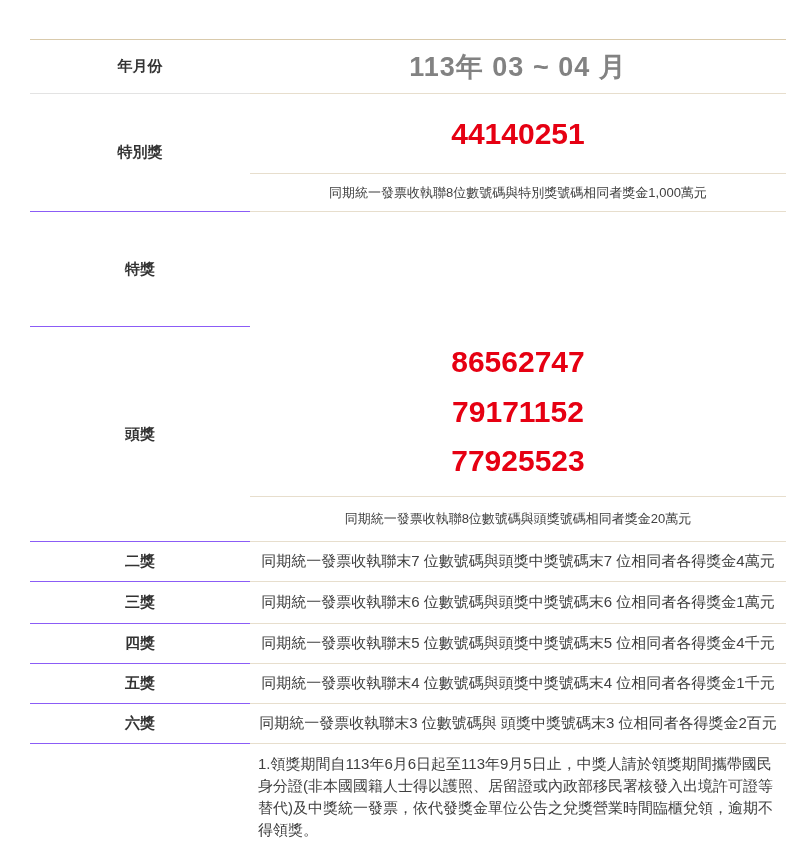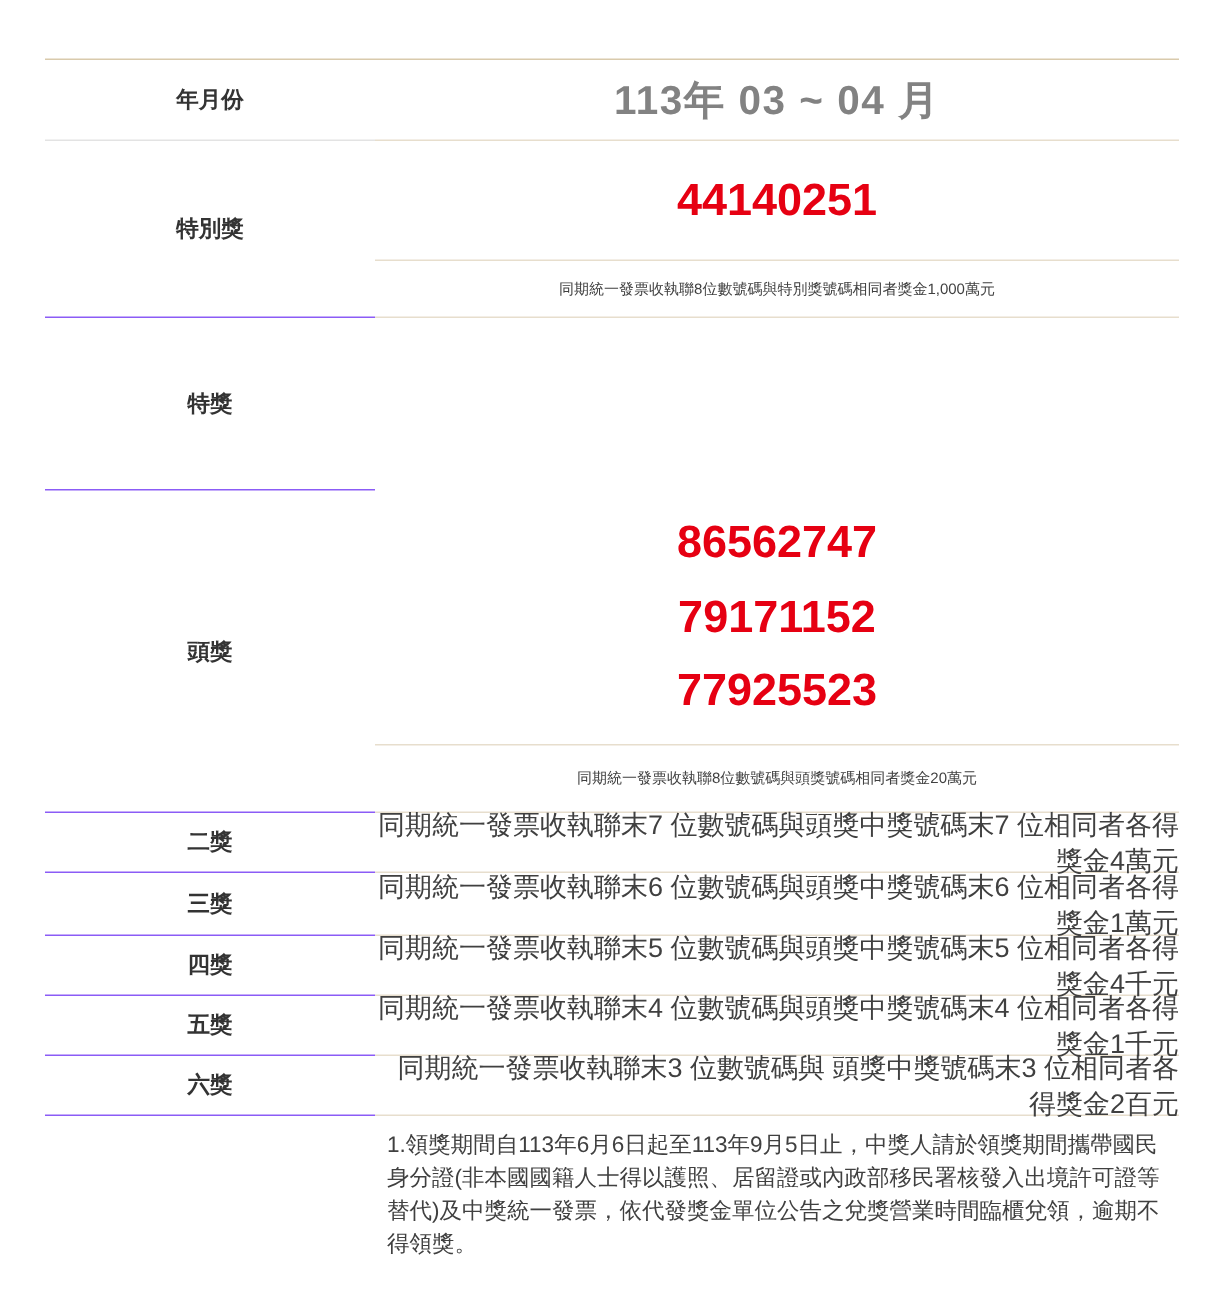"同期統一發票收執聯8位數號碼與特別獎號碼相同者獎金1,000萬元" .row-desc { font-size: 10px -> 13px }
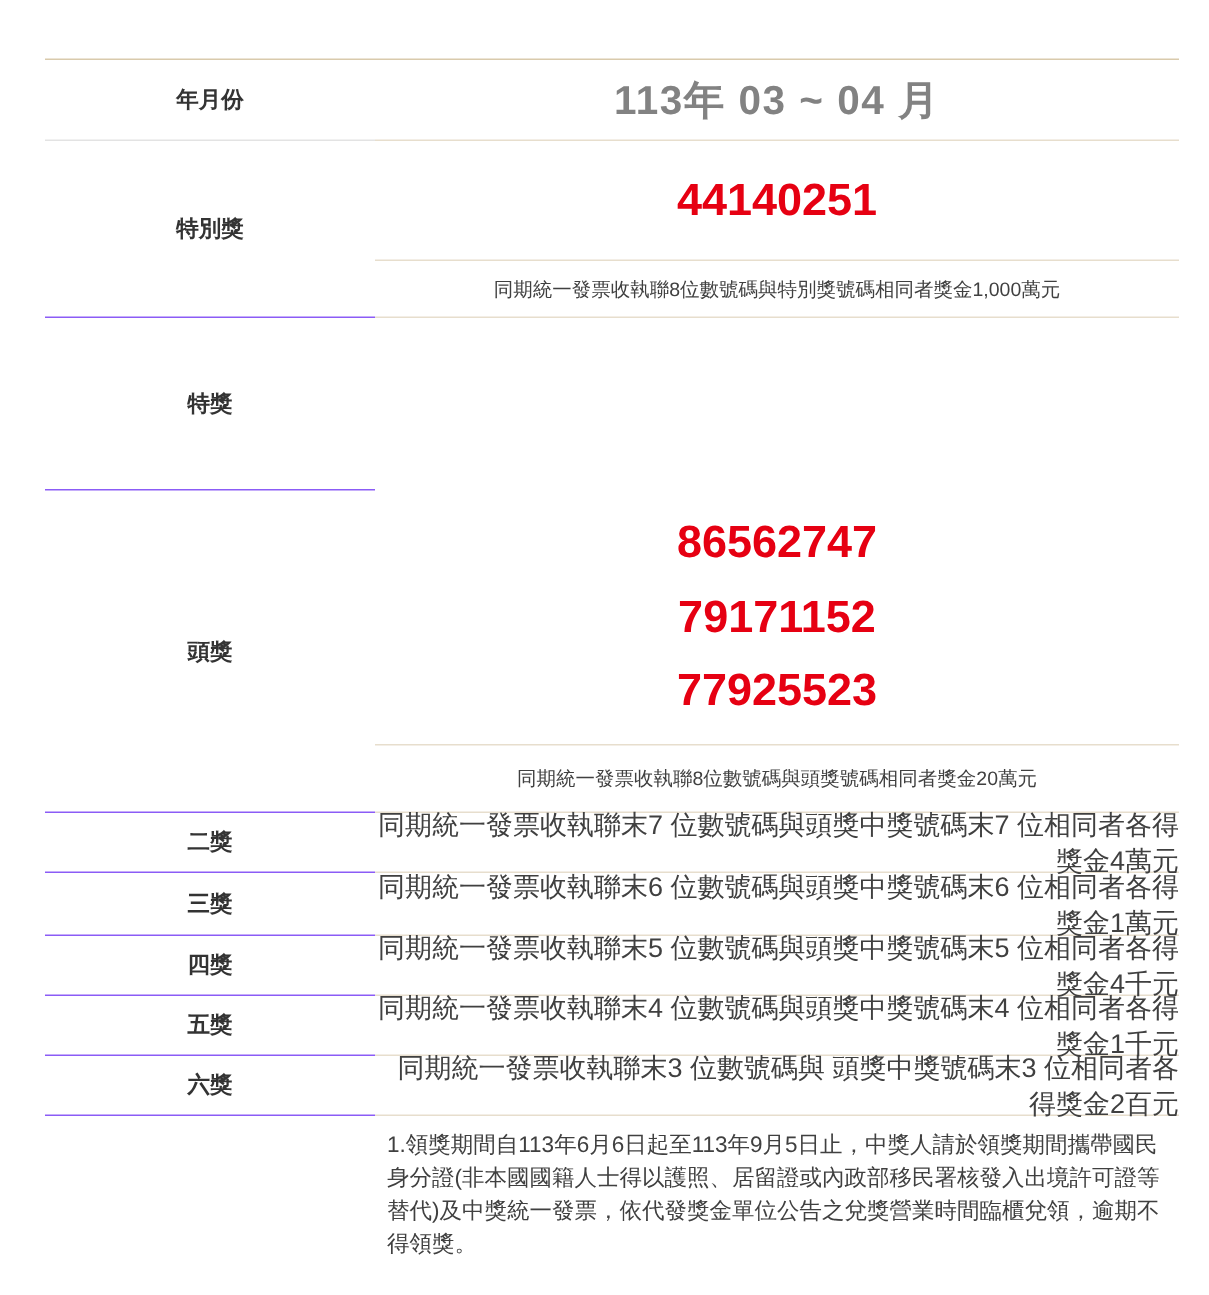"同期統一發票收執聯末7 位數號碼與頭獎中獎號碼末7 位相同者各得獎金4萬元" .row-minor .cell-content { font-size: 18px -> 15px; text-align: right -> none }
